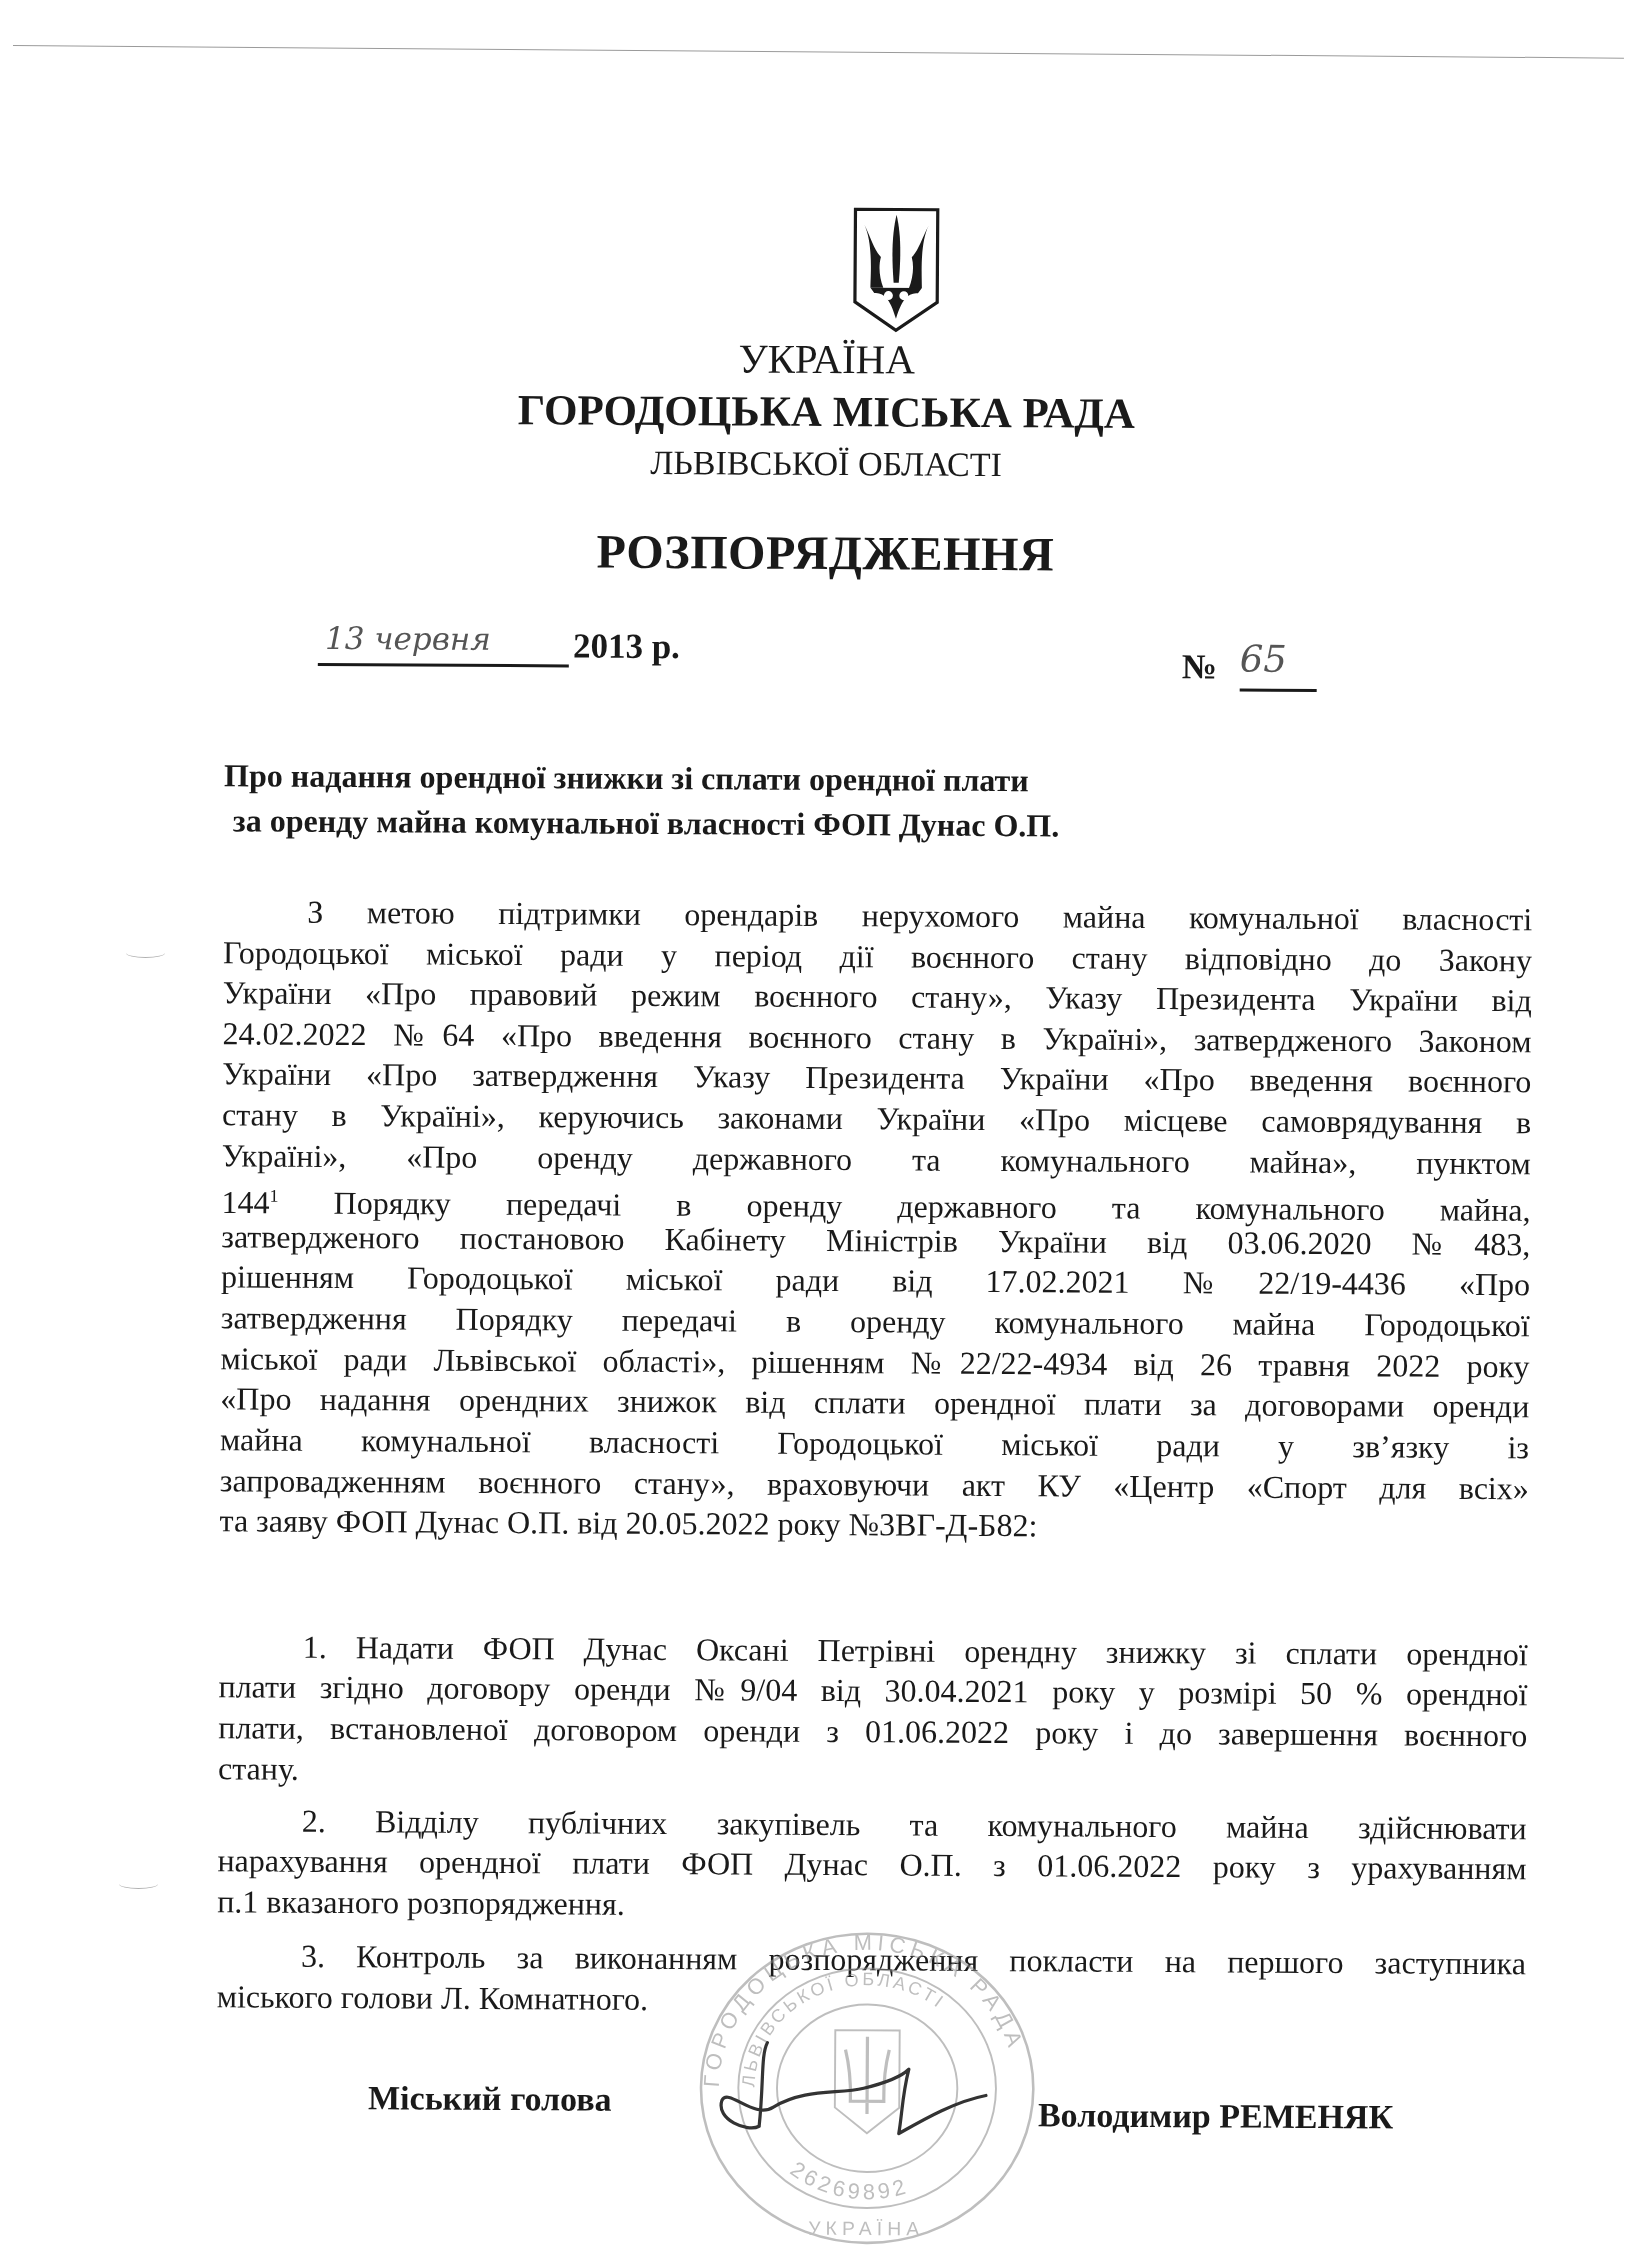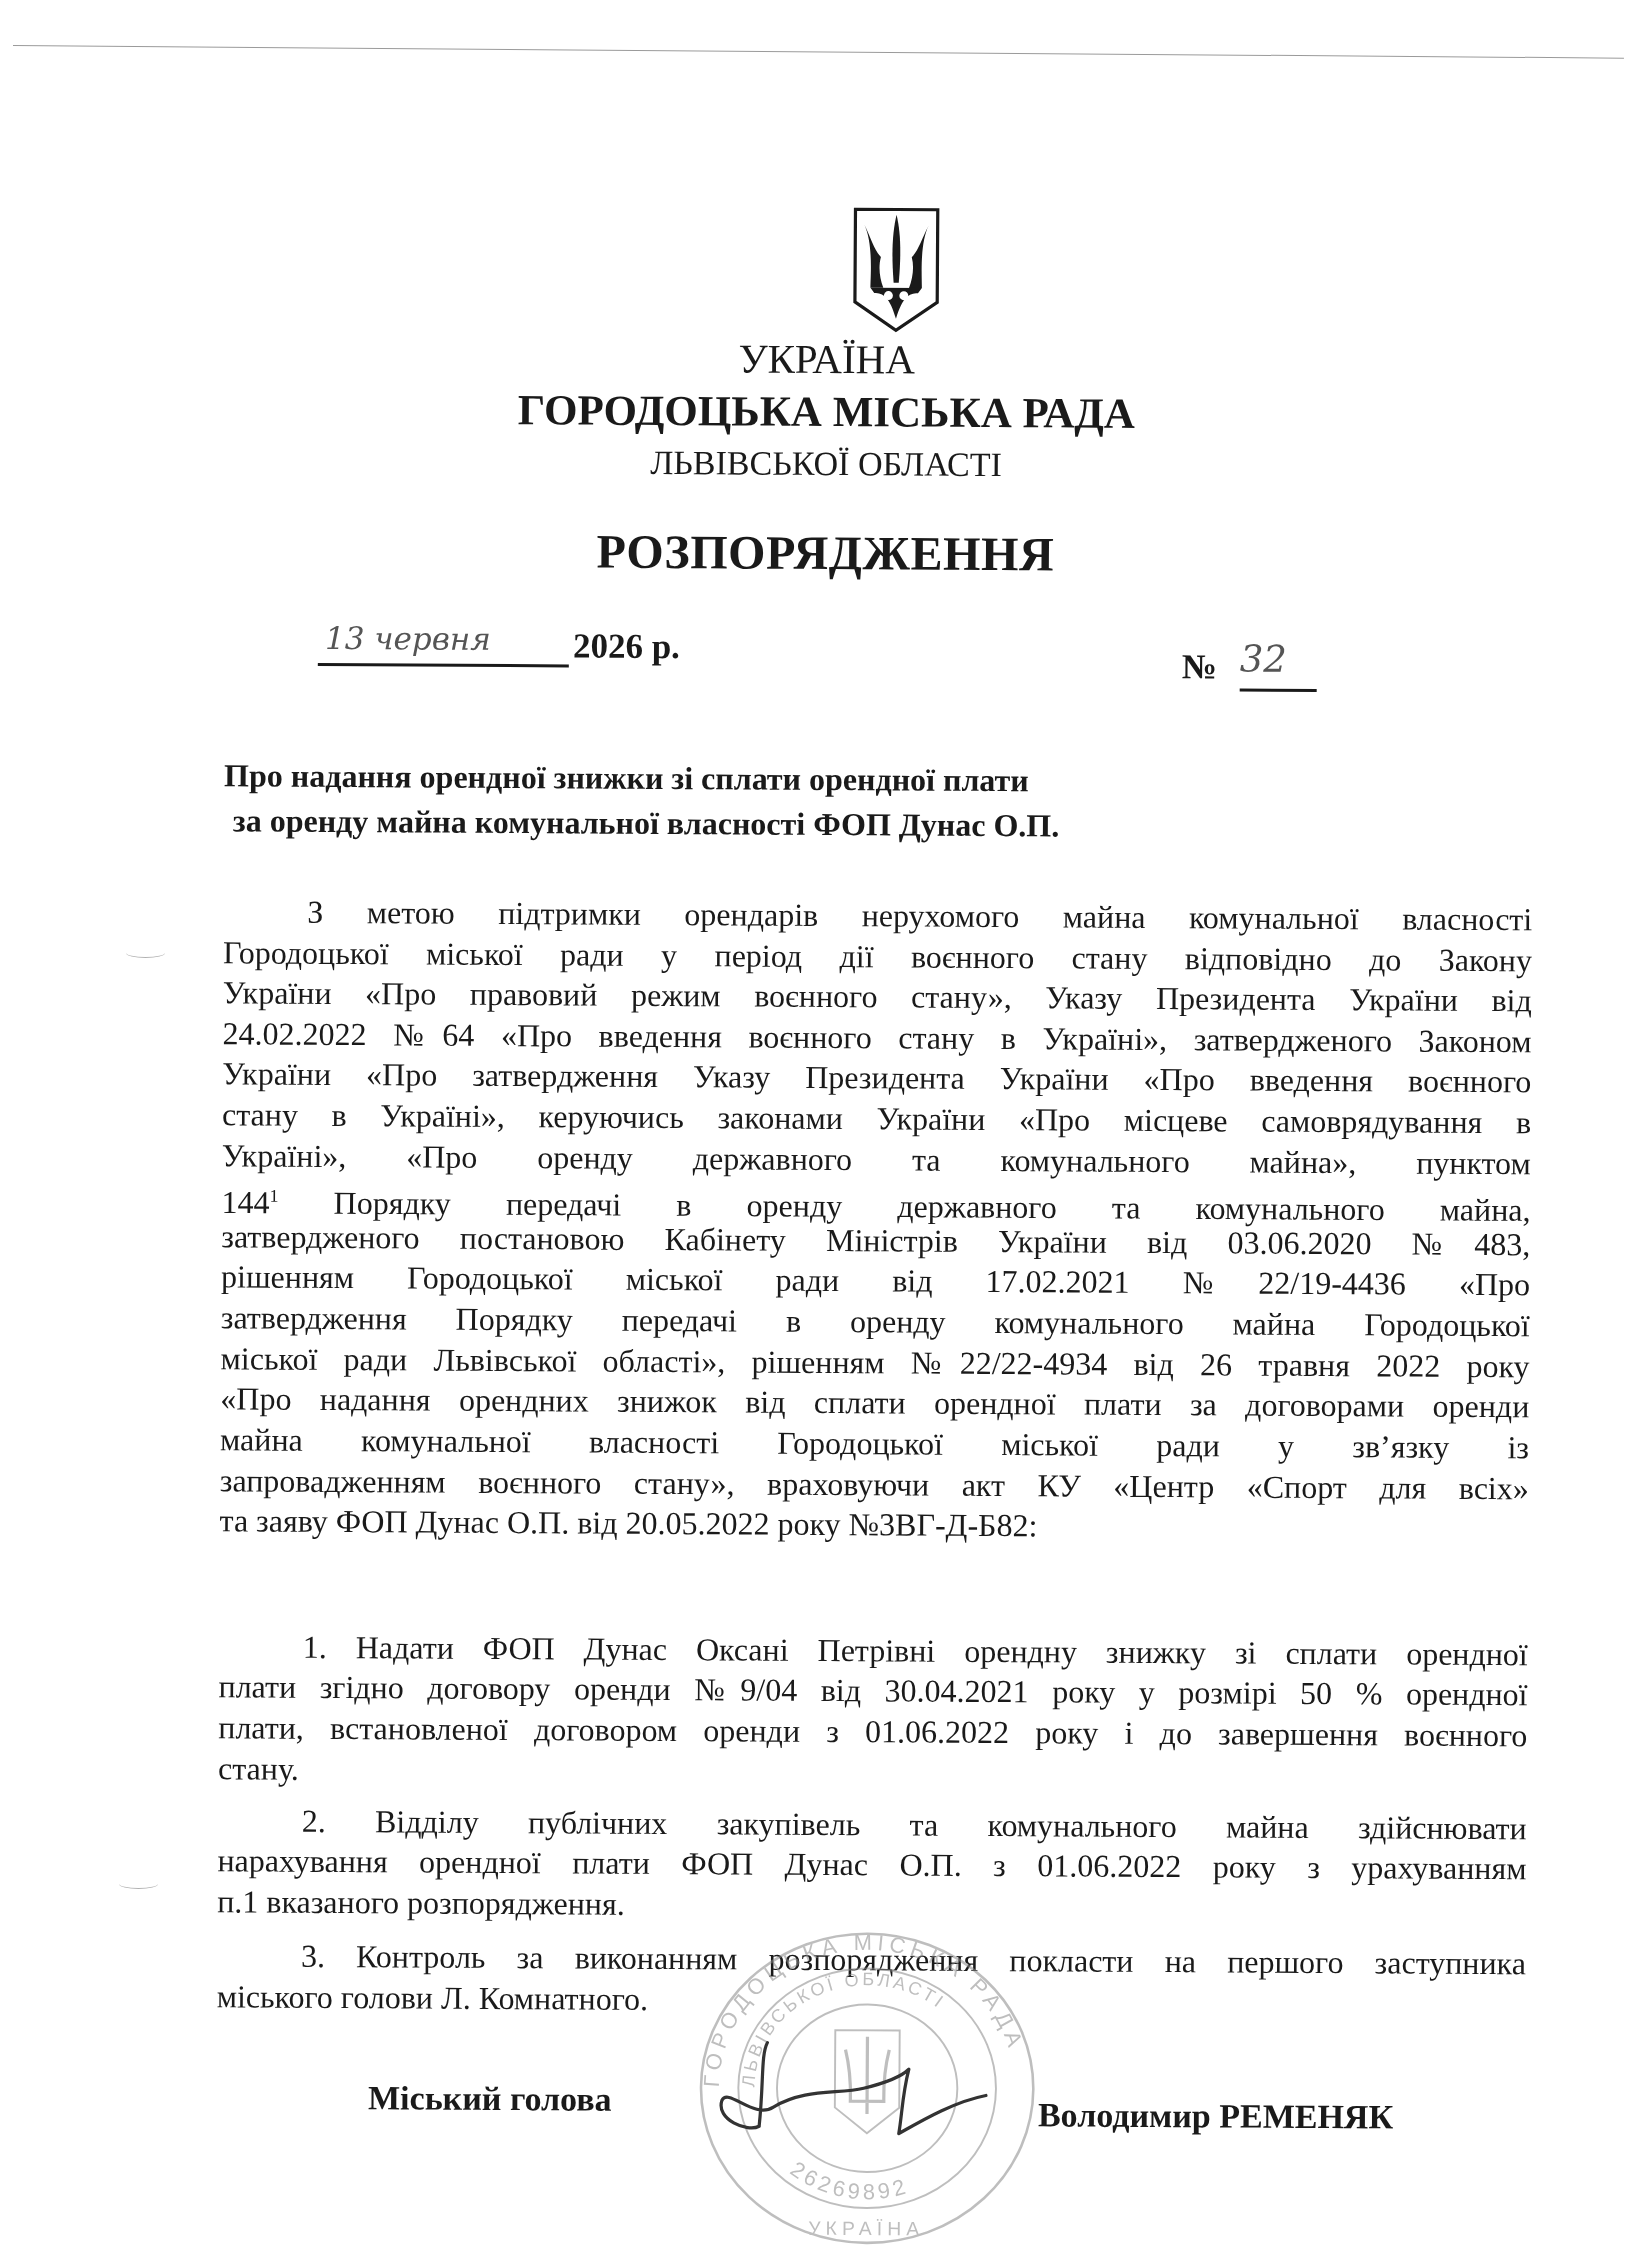"2026 р." span.date-year { text: 2026 -> 2013 }
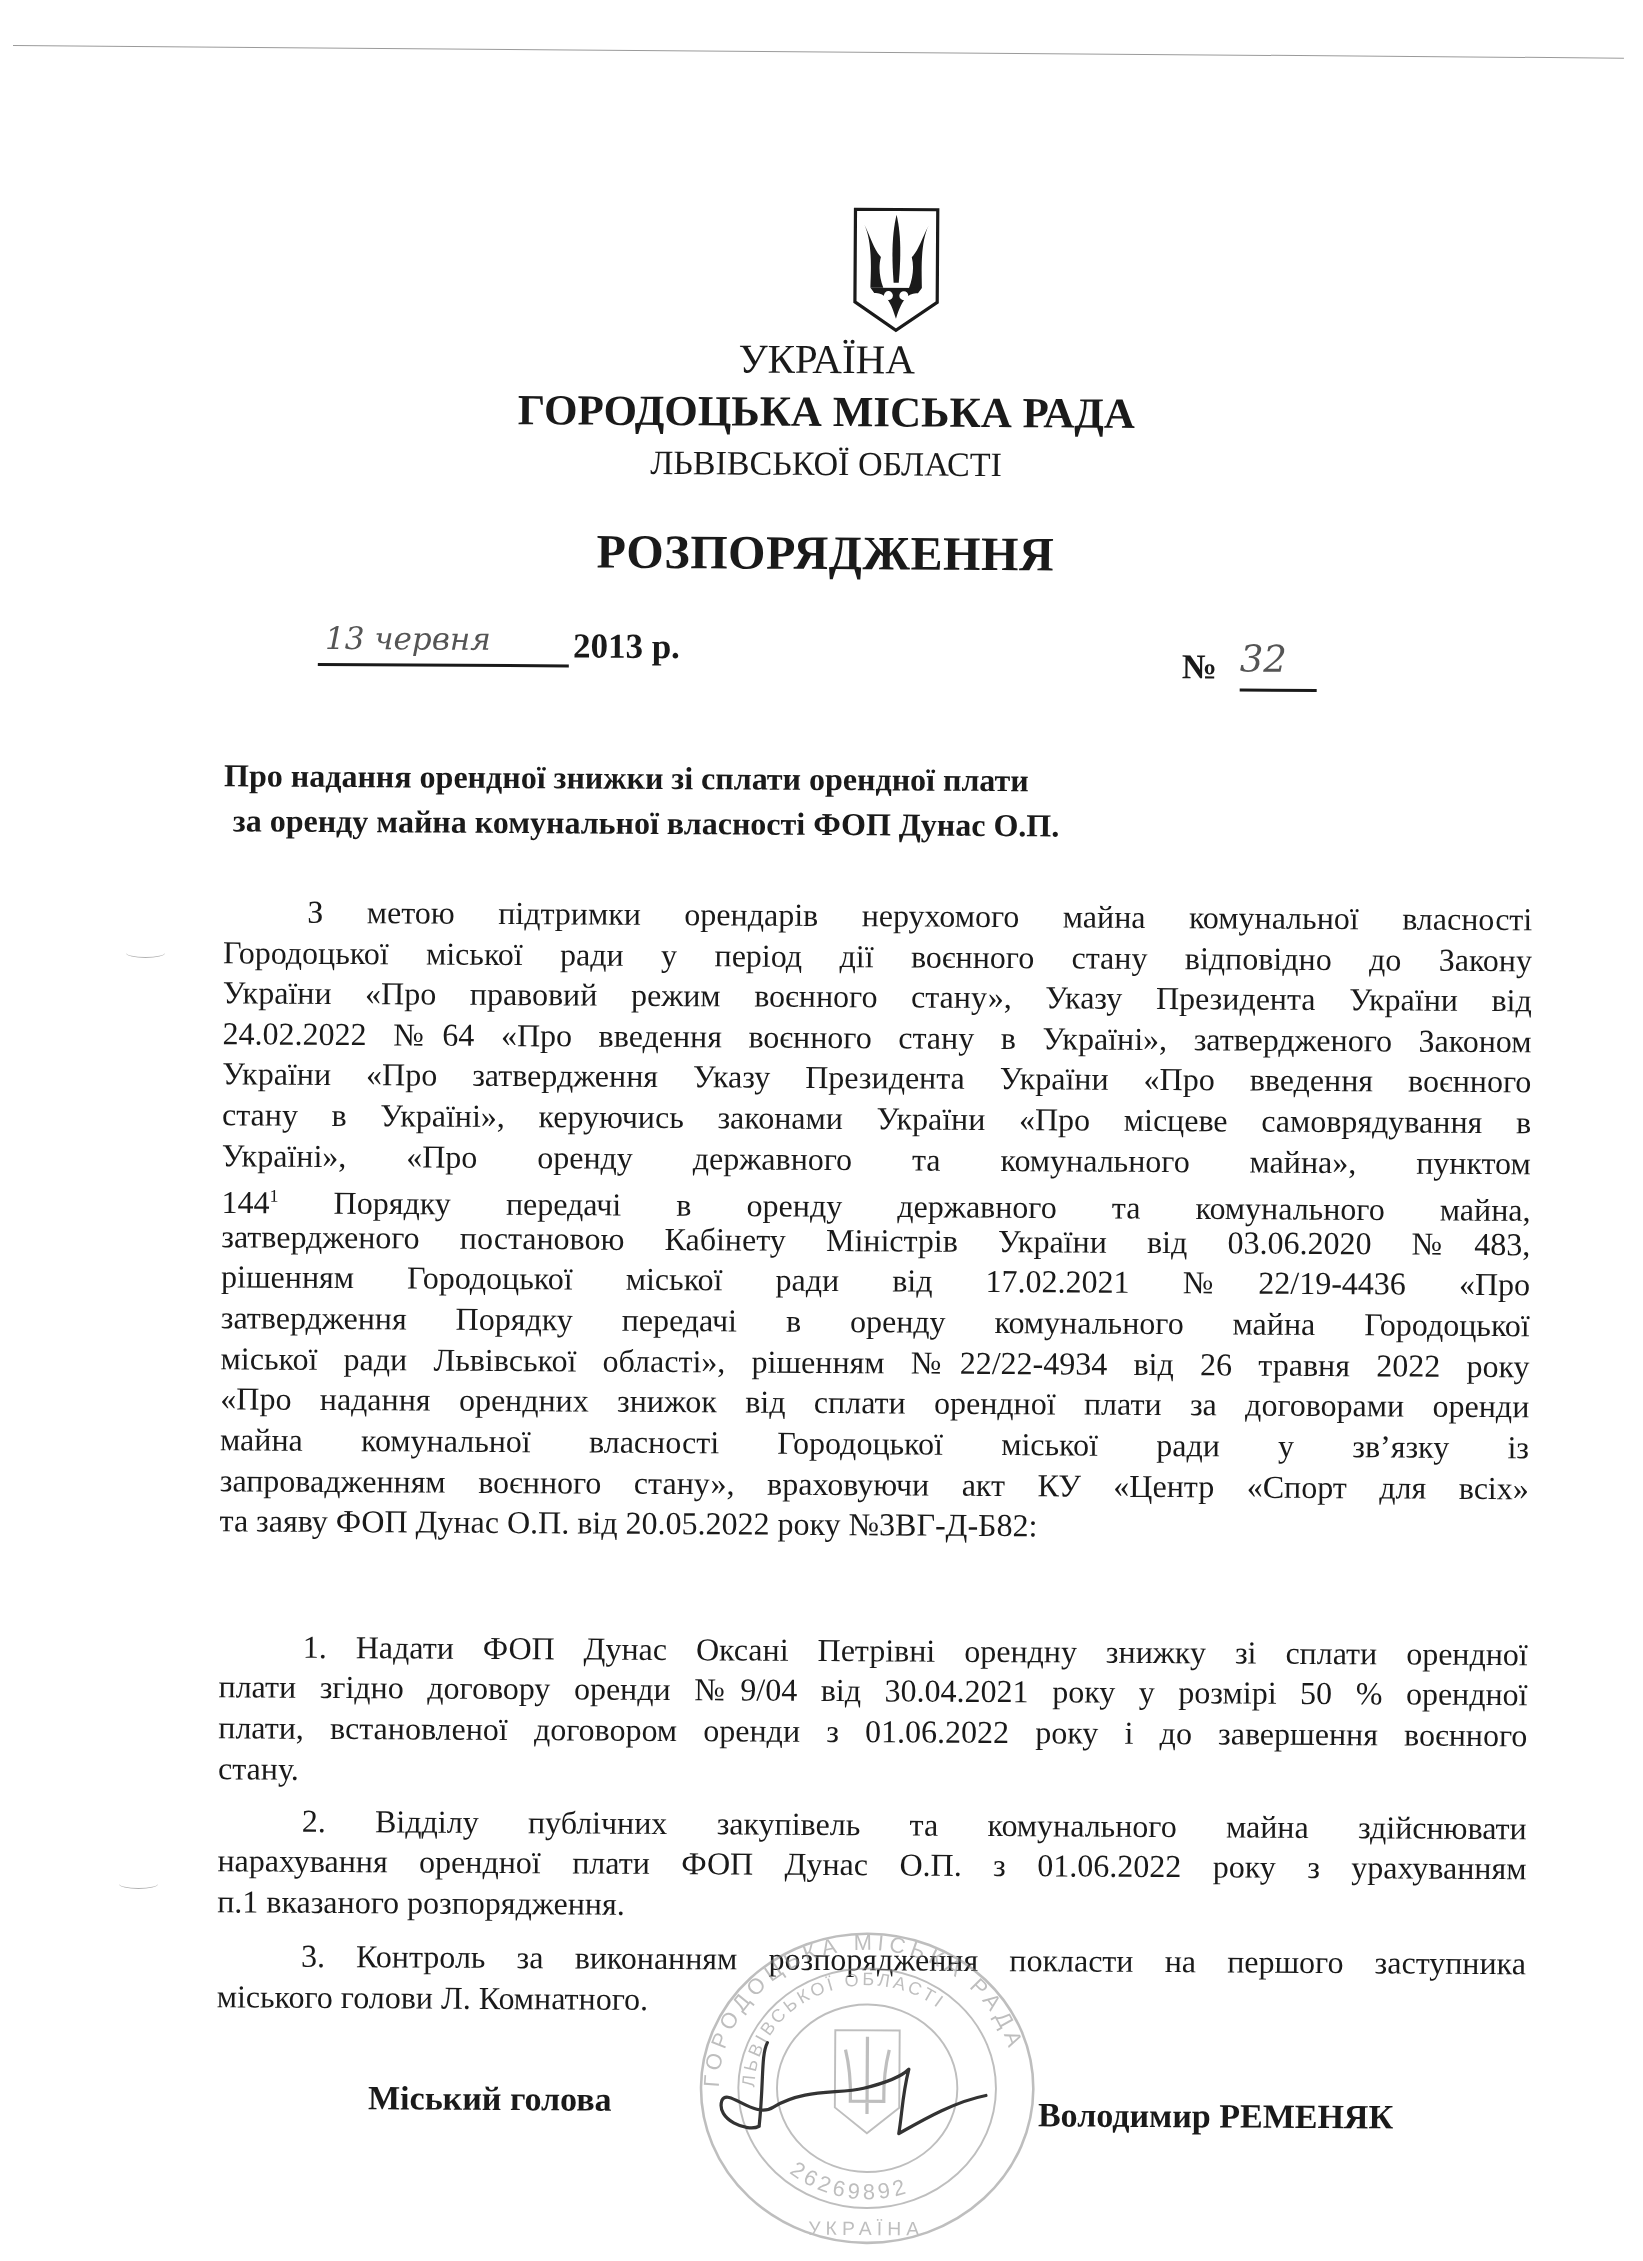"32" span.hand { text: 32 -> 65 }
